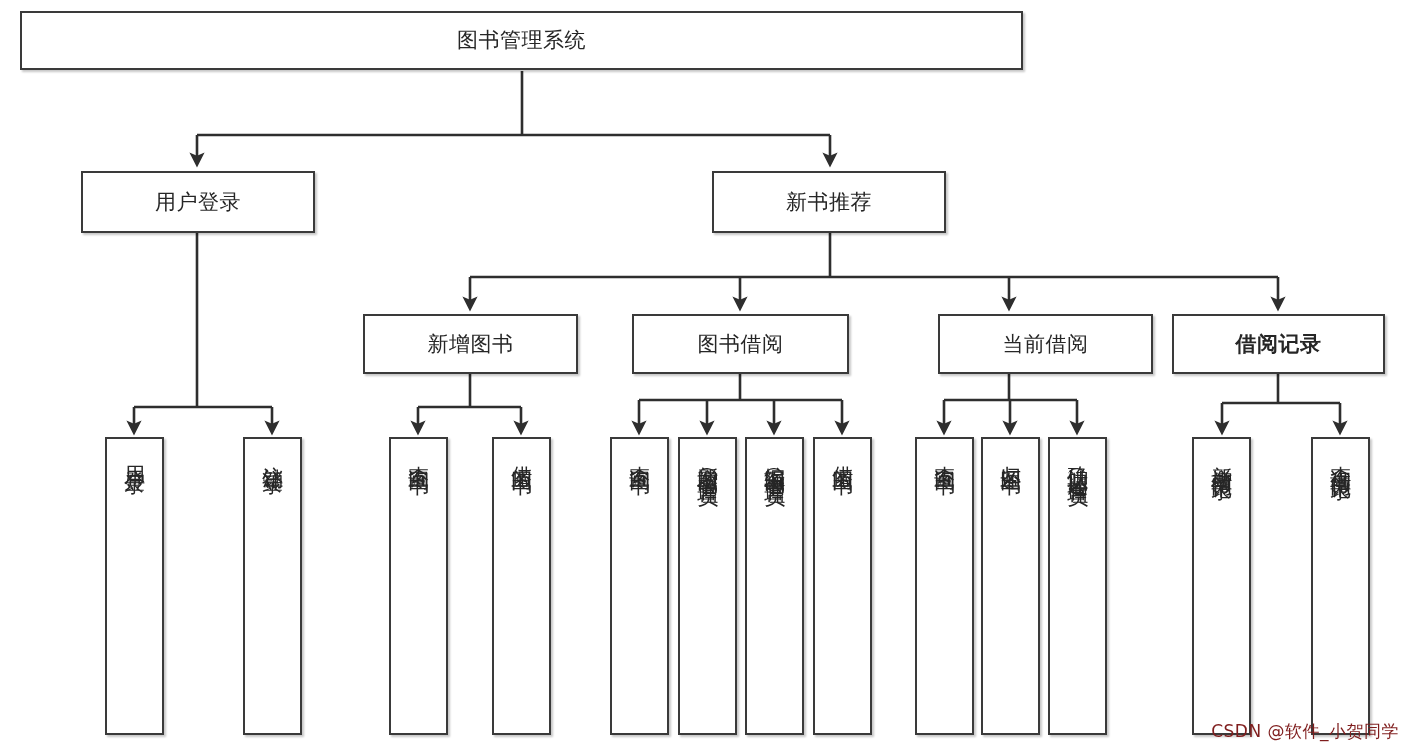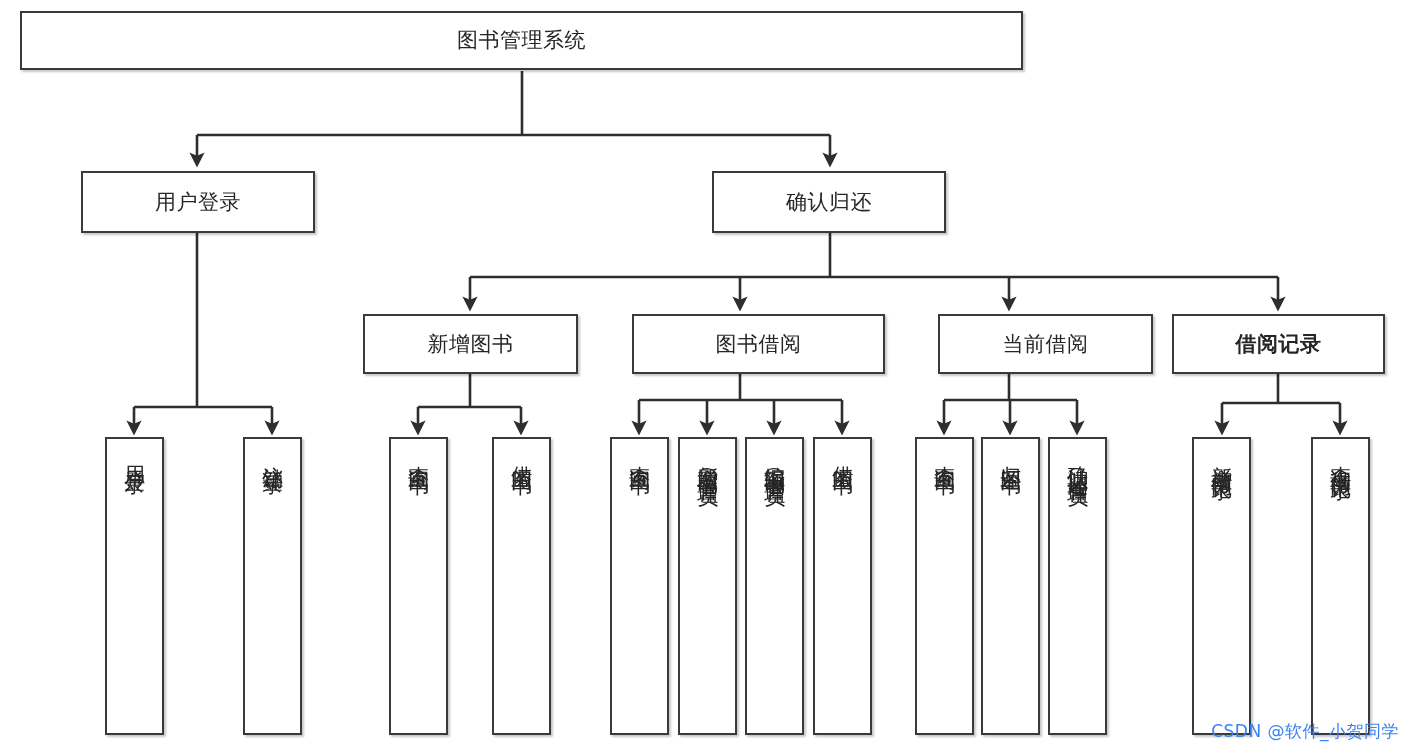"确认归还" span.label { text: 确认归还 -> 新书推荐 }
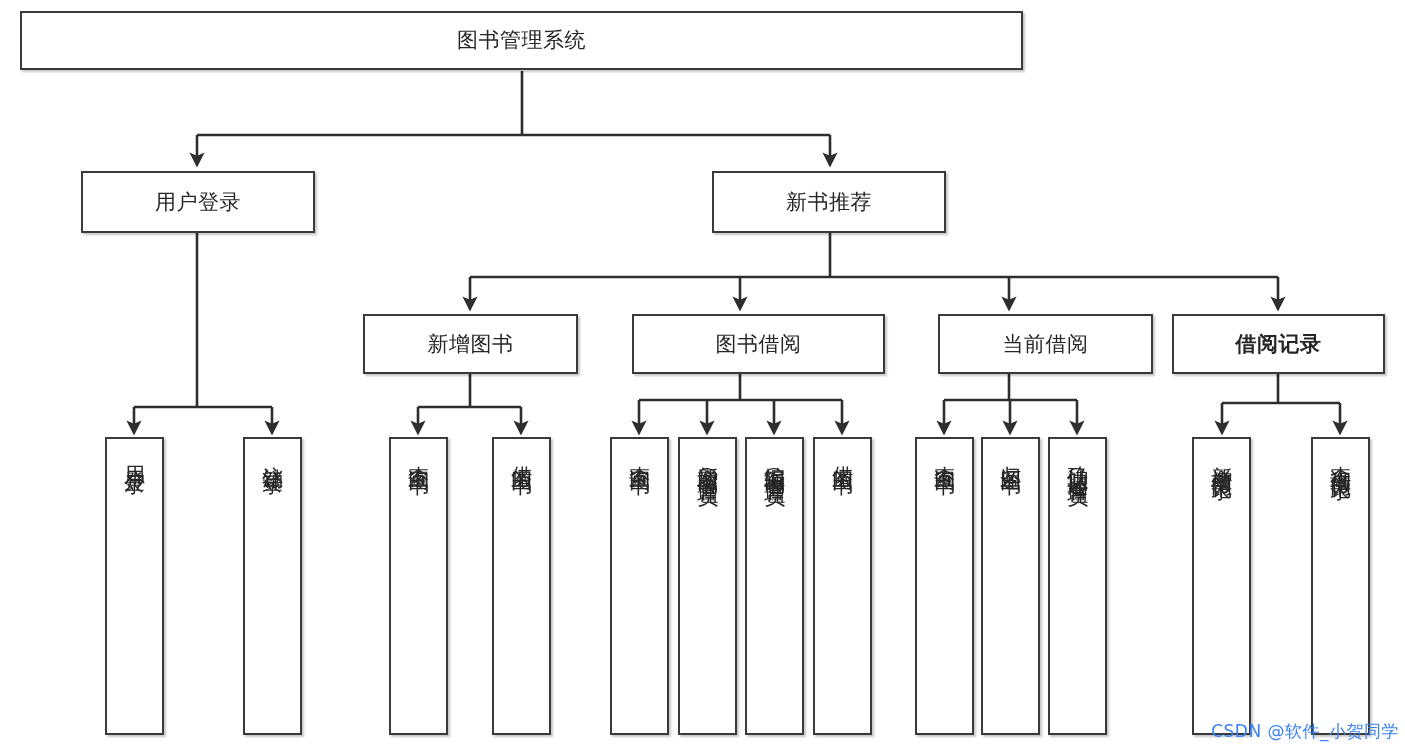"图书借阅" div.node { width: 253px -> 217px }
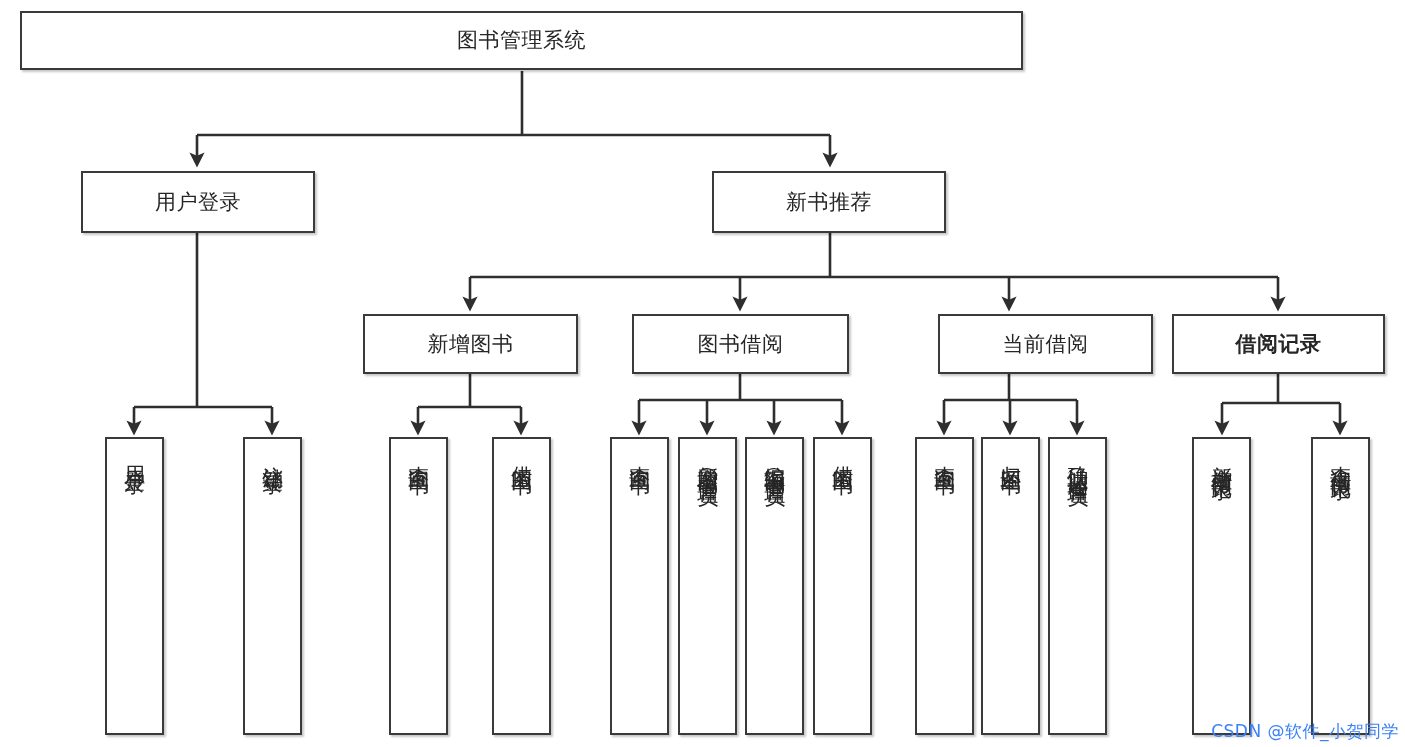"CSDN @软件_小贺同学" .watermark { color: #3b82f6 -> #7f1d1d }
